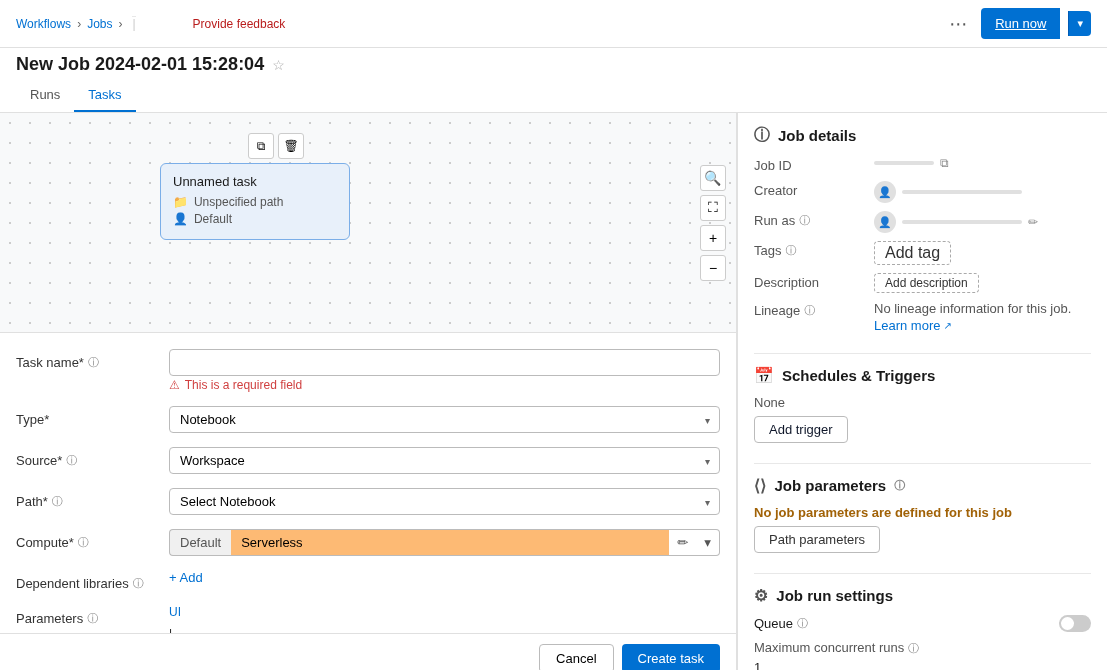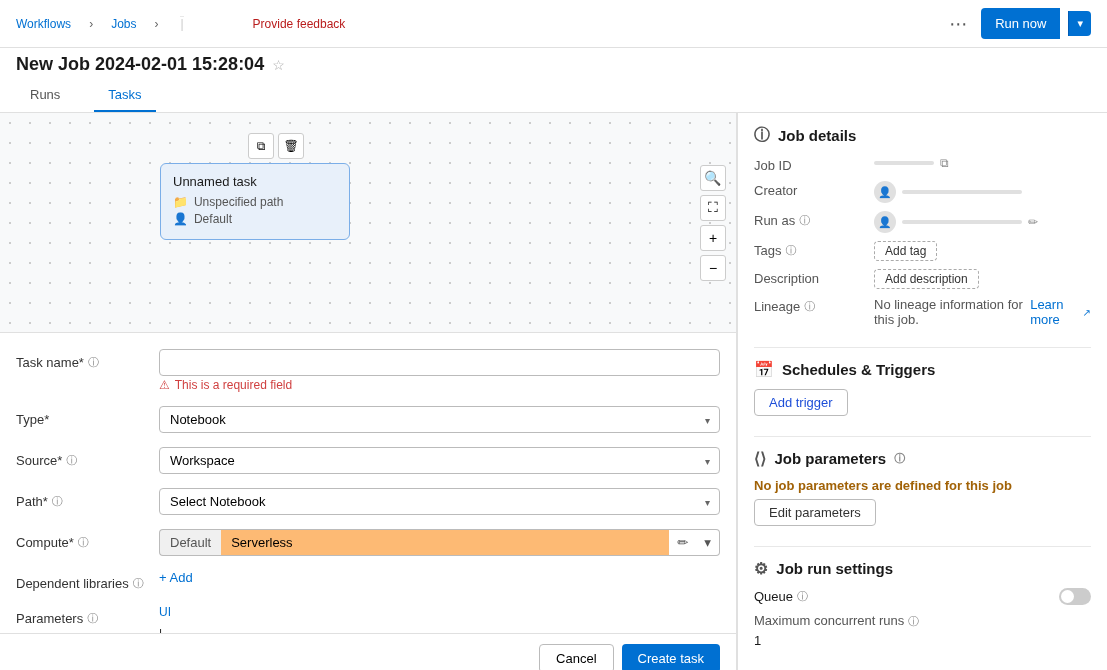"Workflows" .breadcrumb { gap: 18px -> 6px }
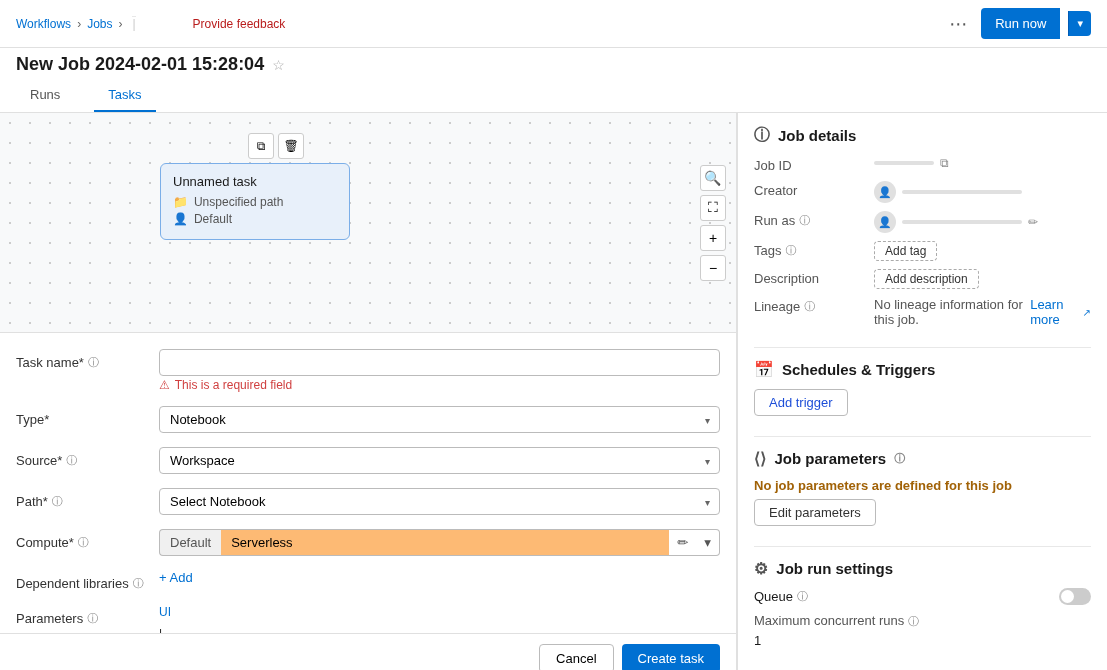"Run now" .btn-run-now { text-decoration: none -> underline }
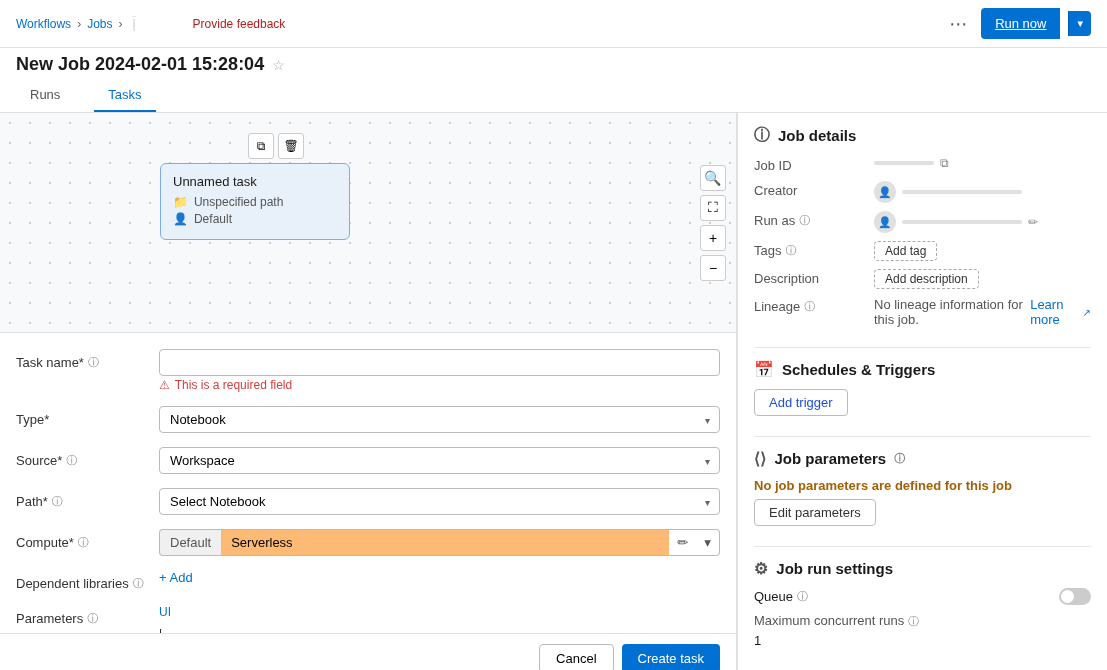"Runs" .tabs-bar { gap: 20px -> none }
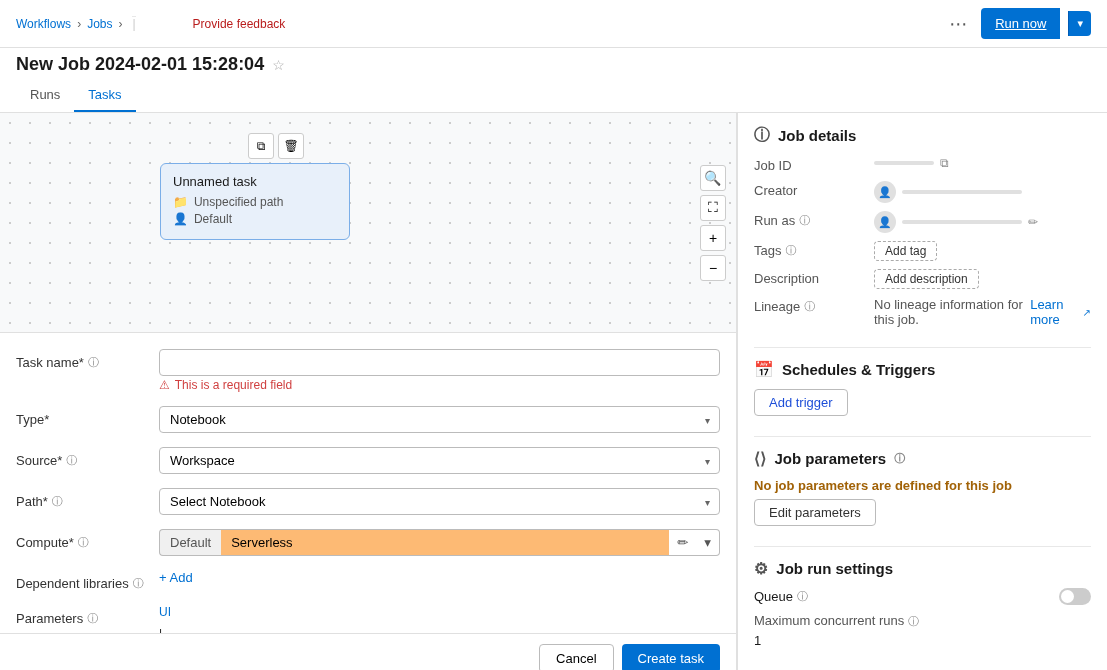"Add tag" .tag-btn { font-size: 12px -> 16px }
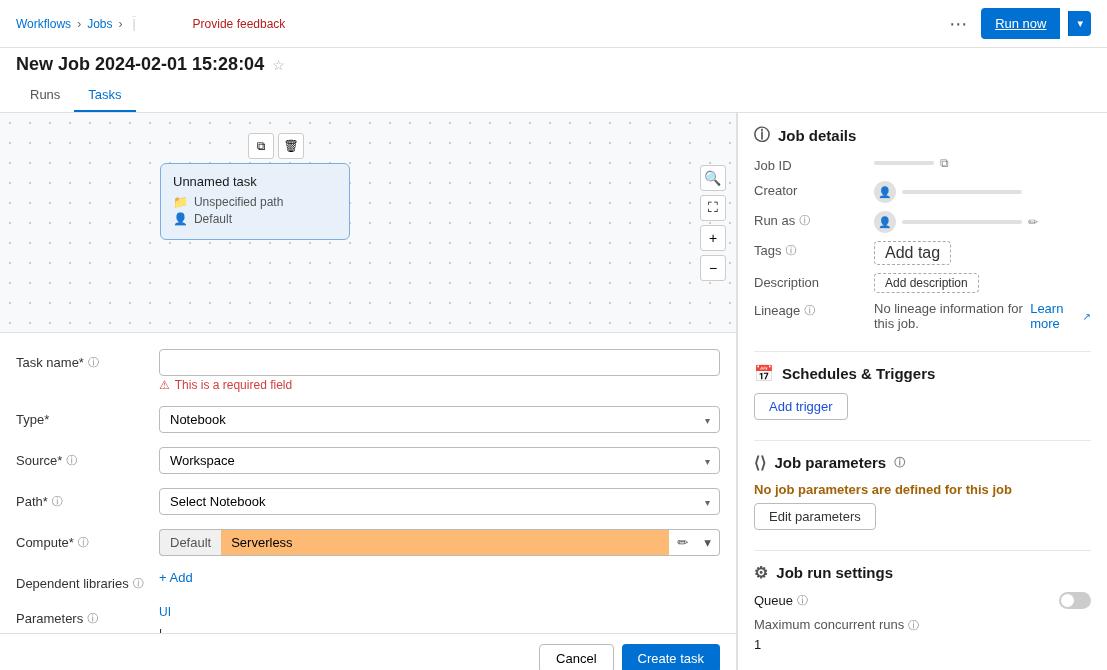"No lineage information for this" div.field-value { flex-direction: row -> column }
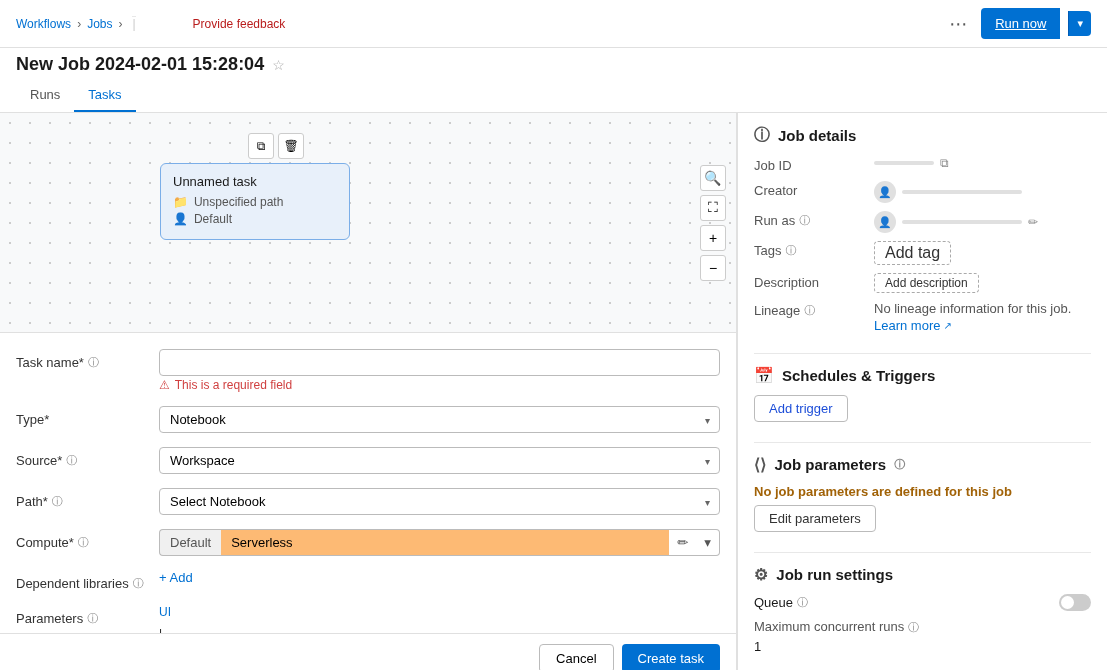"Task name*" .form-row { gap: 3px -> 13px }
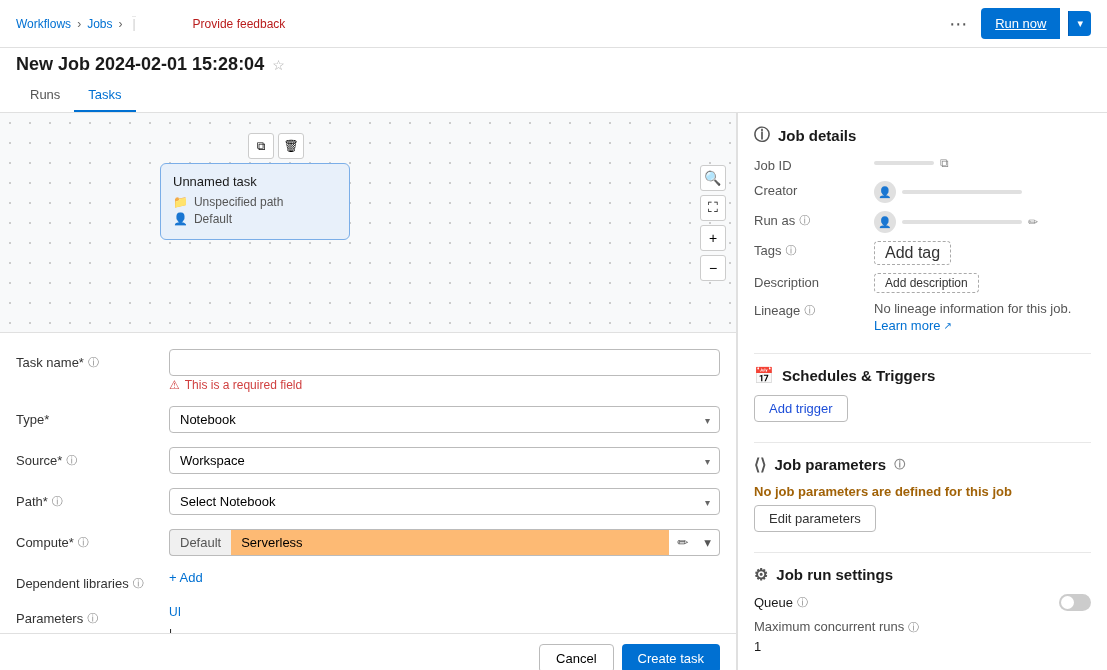"None" div.schedule-none { html: none -> <div>None</div> }
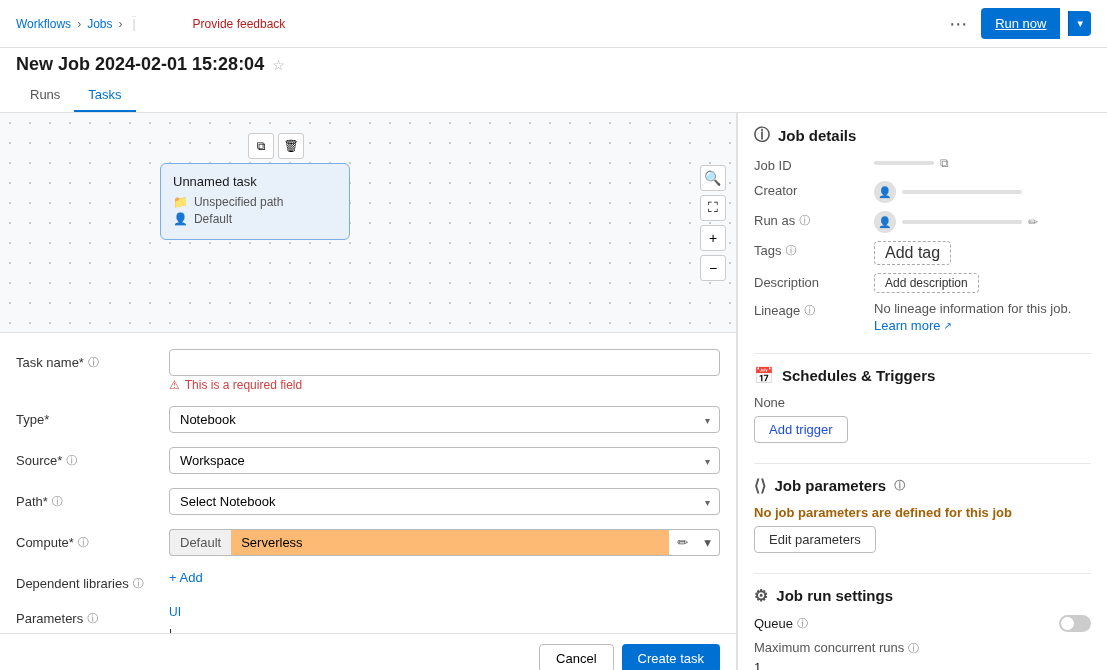"Add trigger" .trigger-btn { color: #1d4ed8 -> #0f172a }
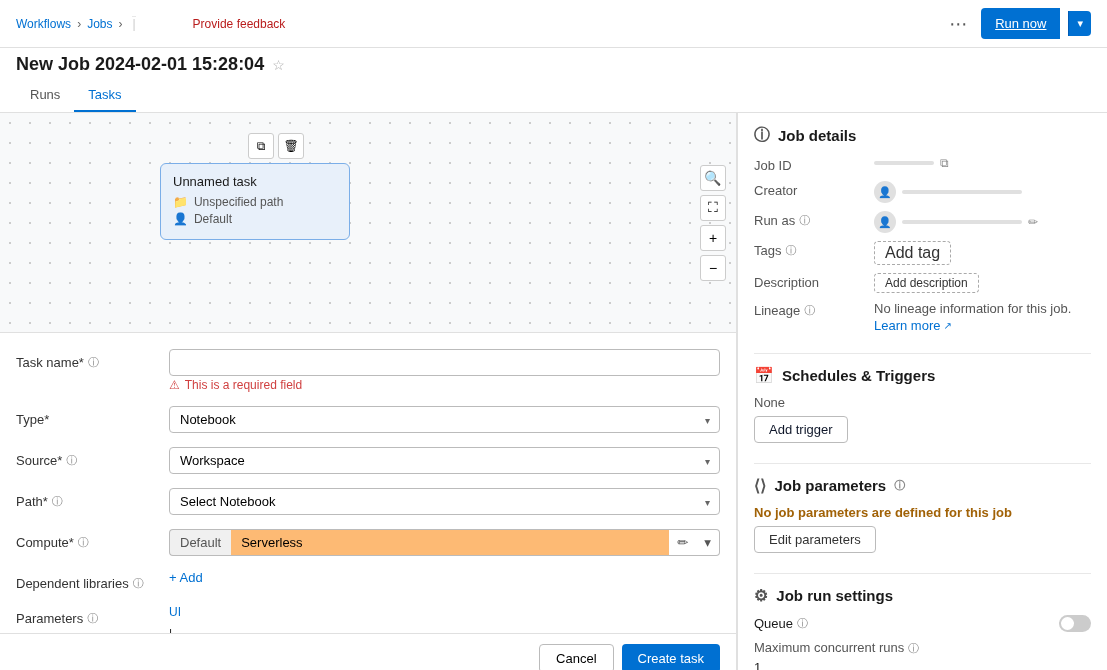"Edit parameters" button.edit-params-btn { text: Edit -> Path }
